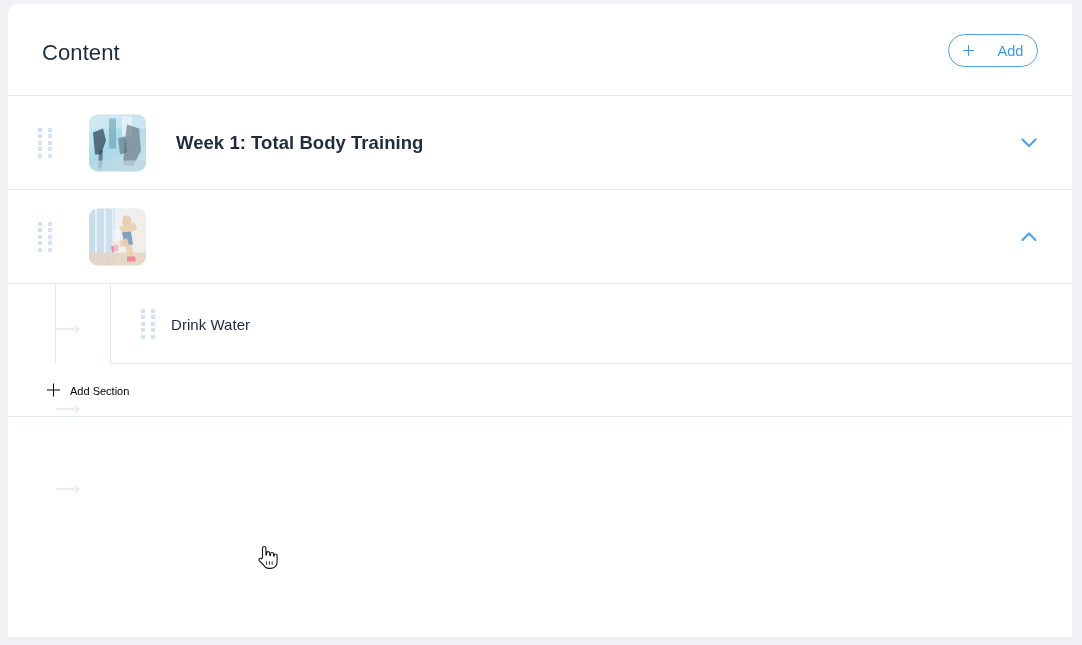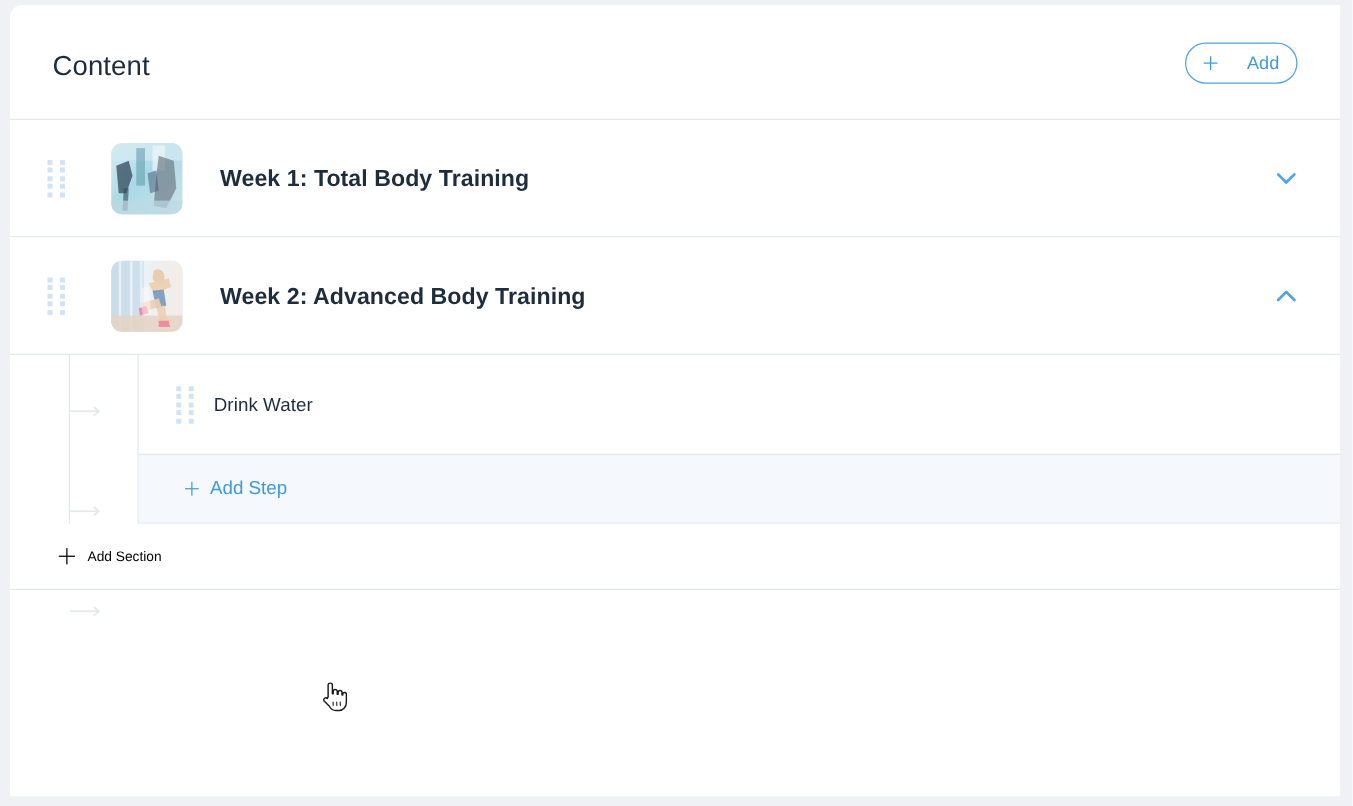"Week 2: Advanced Body Training" div.section-title { html: <div>Week 2: Advanced Body Training</div> -> none }
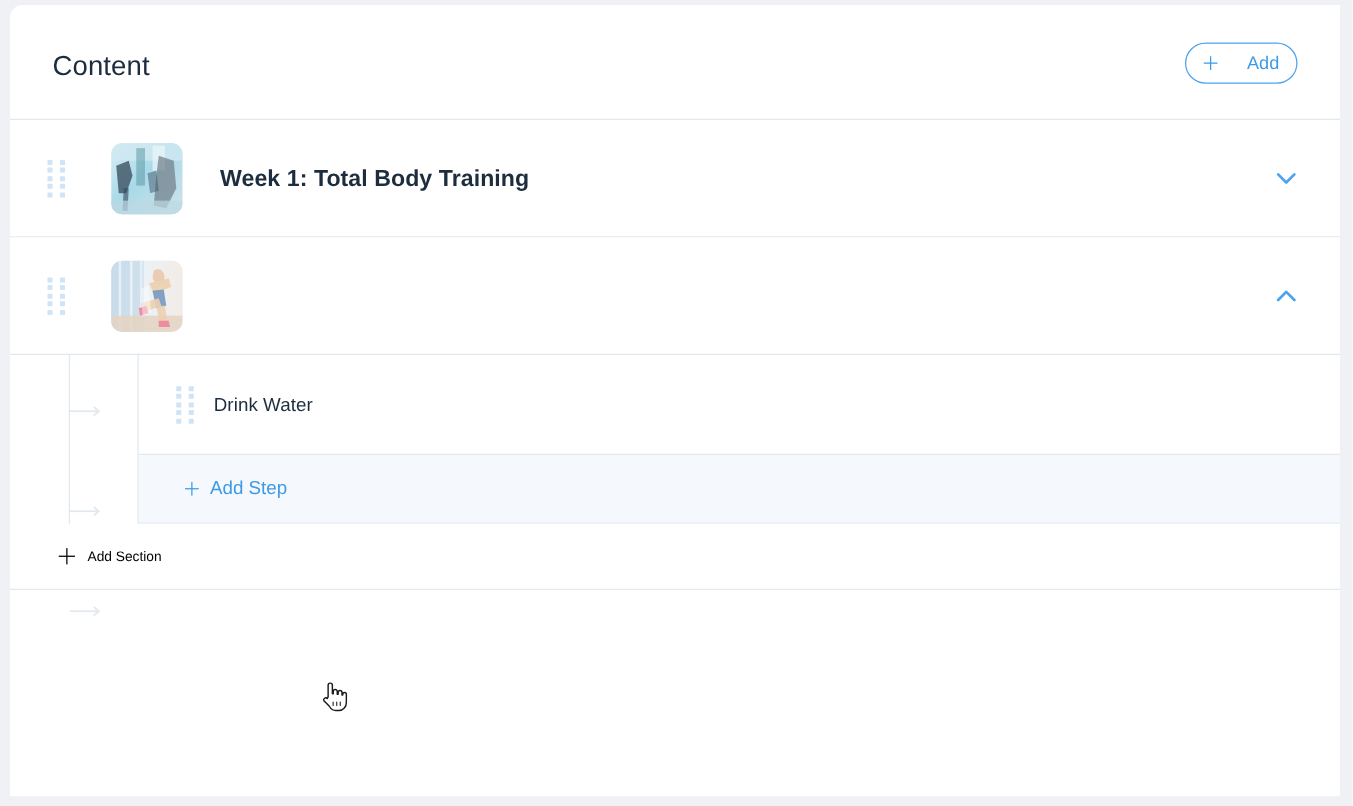"Add Step" div.add-step-row { html: <div> <div> <span></span> <span>Add Step</span> </div> </div> -> none }
